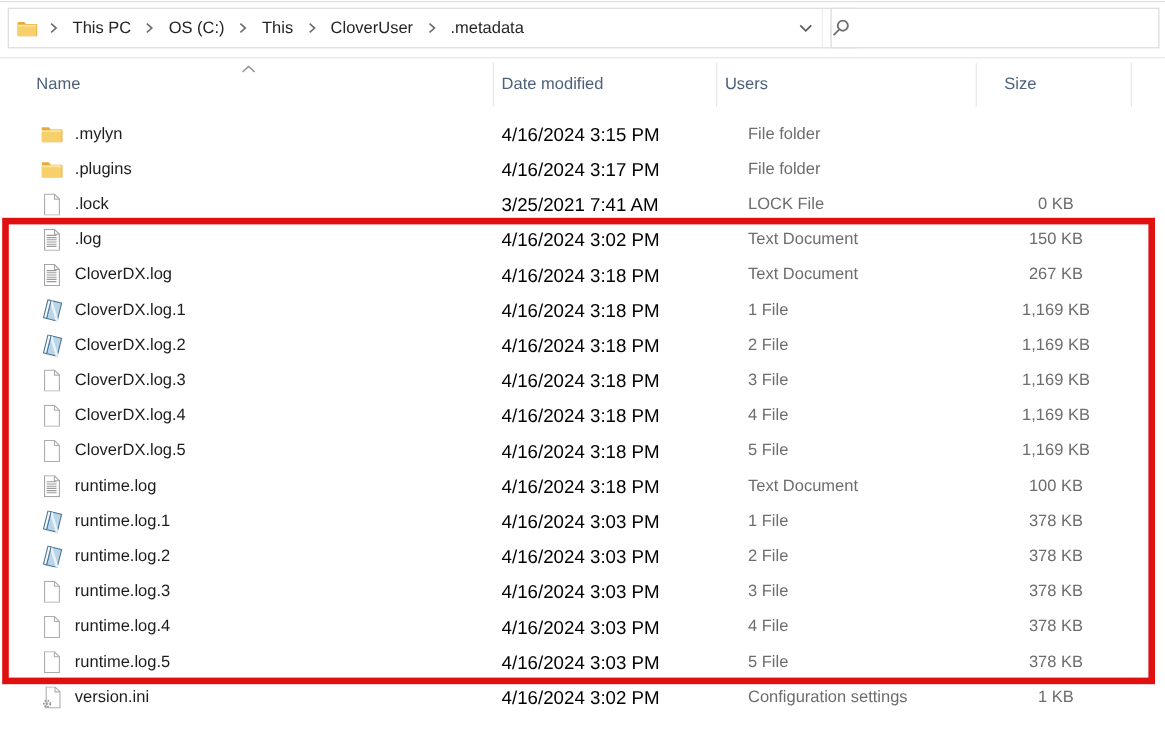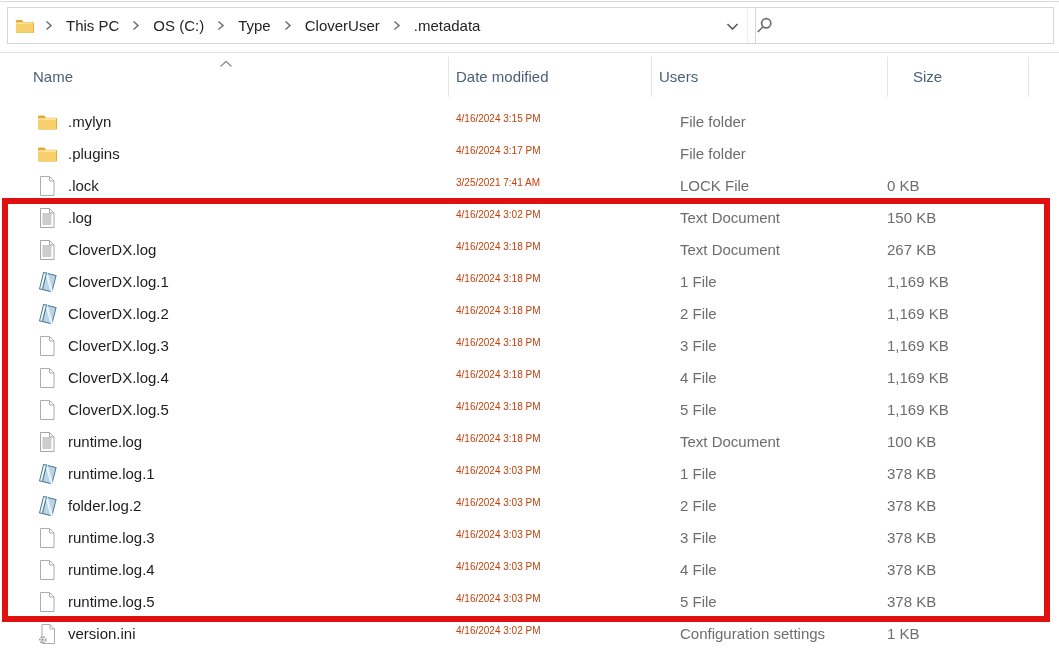"Type" span.crumb { text: Type -> This }
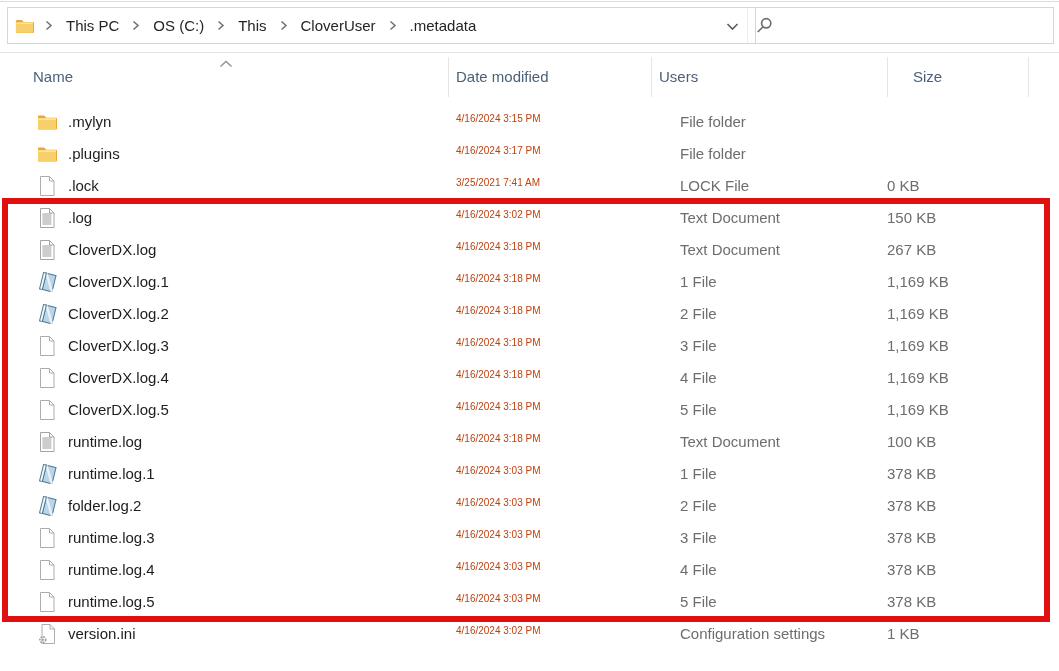"4/16/2024 3:15 PM" .cell-date { color: #c2410c -> #000000; font-size: 10px -> 17px }
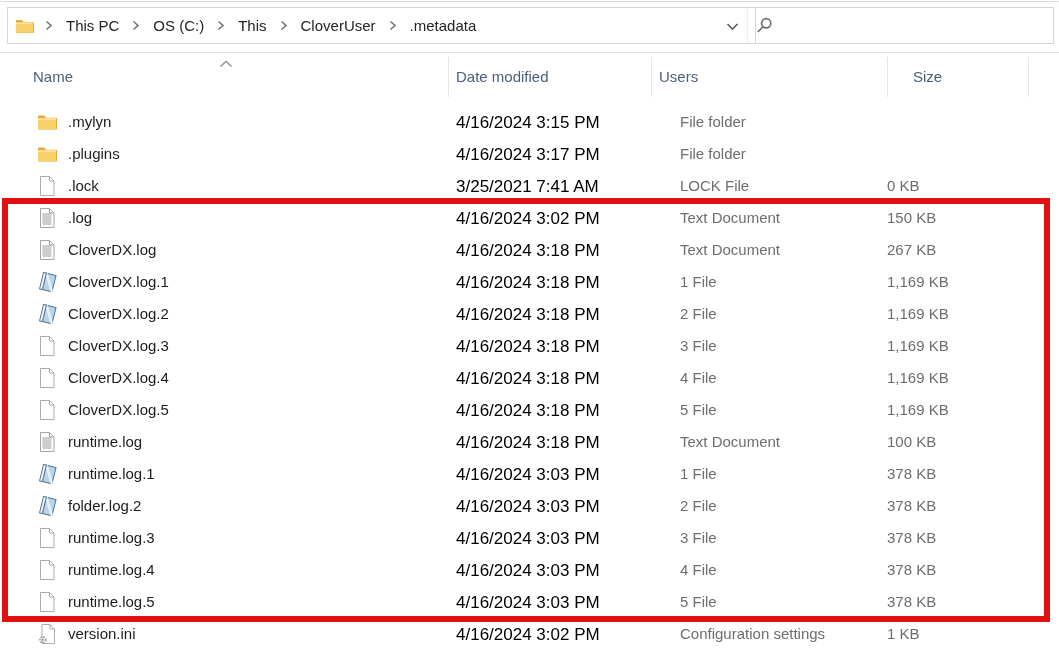"0 KB" .cell-size { text-align: left -> center }
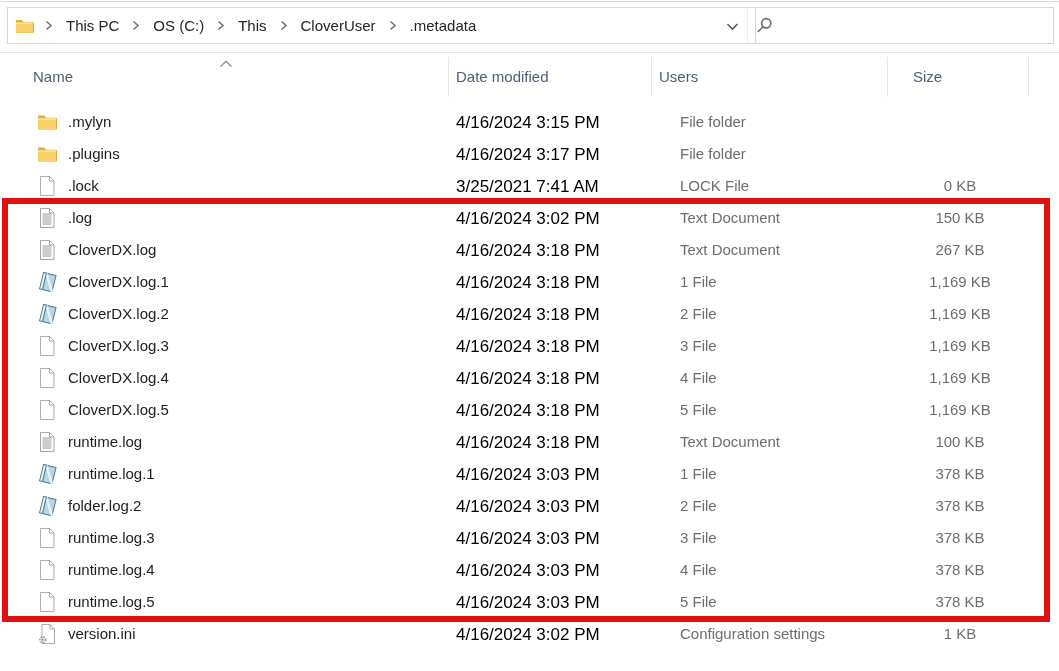"folder.log.2" span.cell-name { text: folder.log.2 -> runtime.log.2 }
